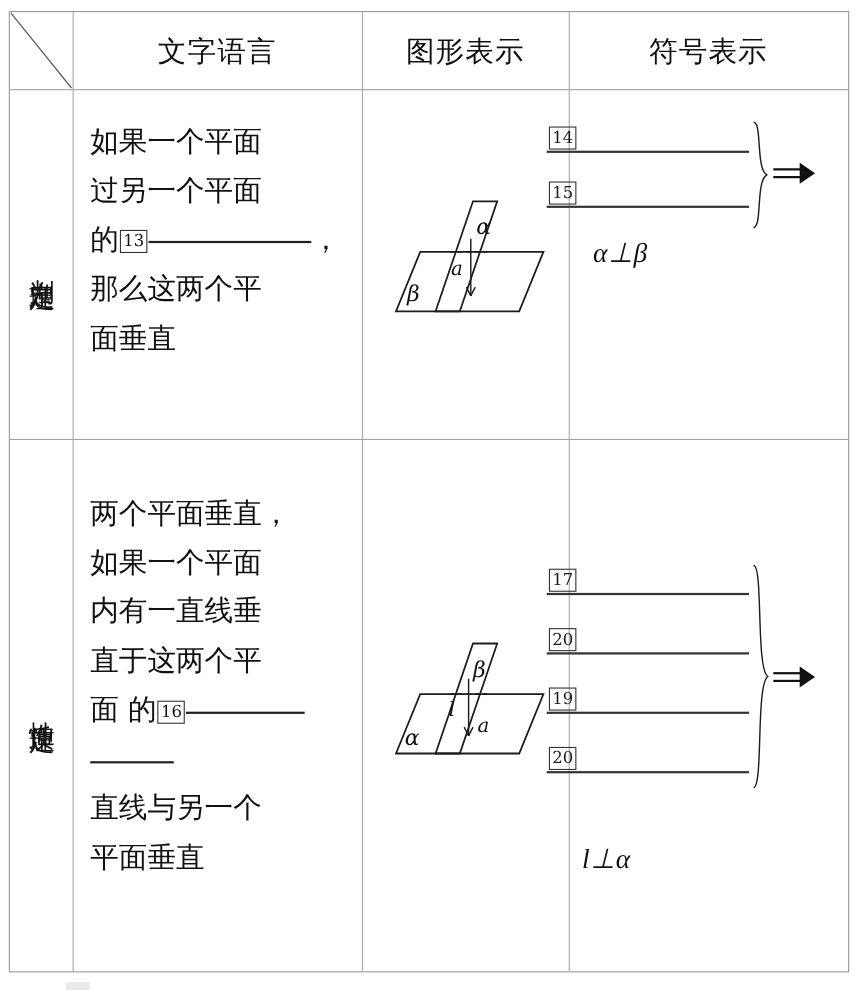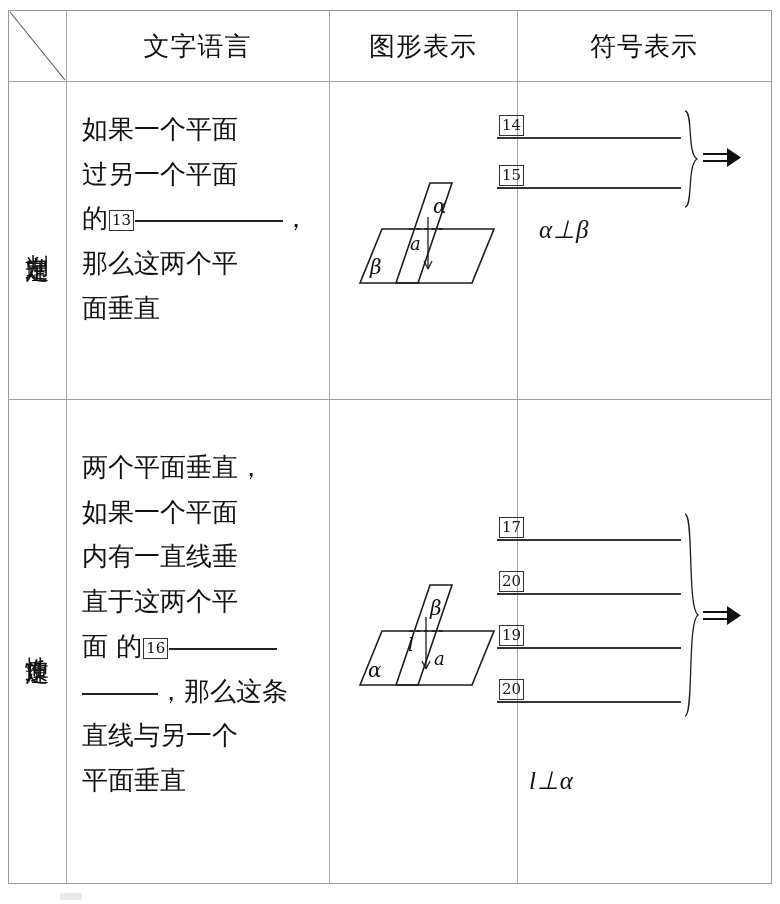"，那么这条" span { html: <span>，那么这条</span> -> none }
